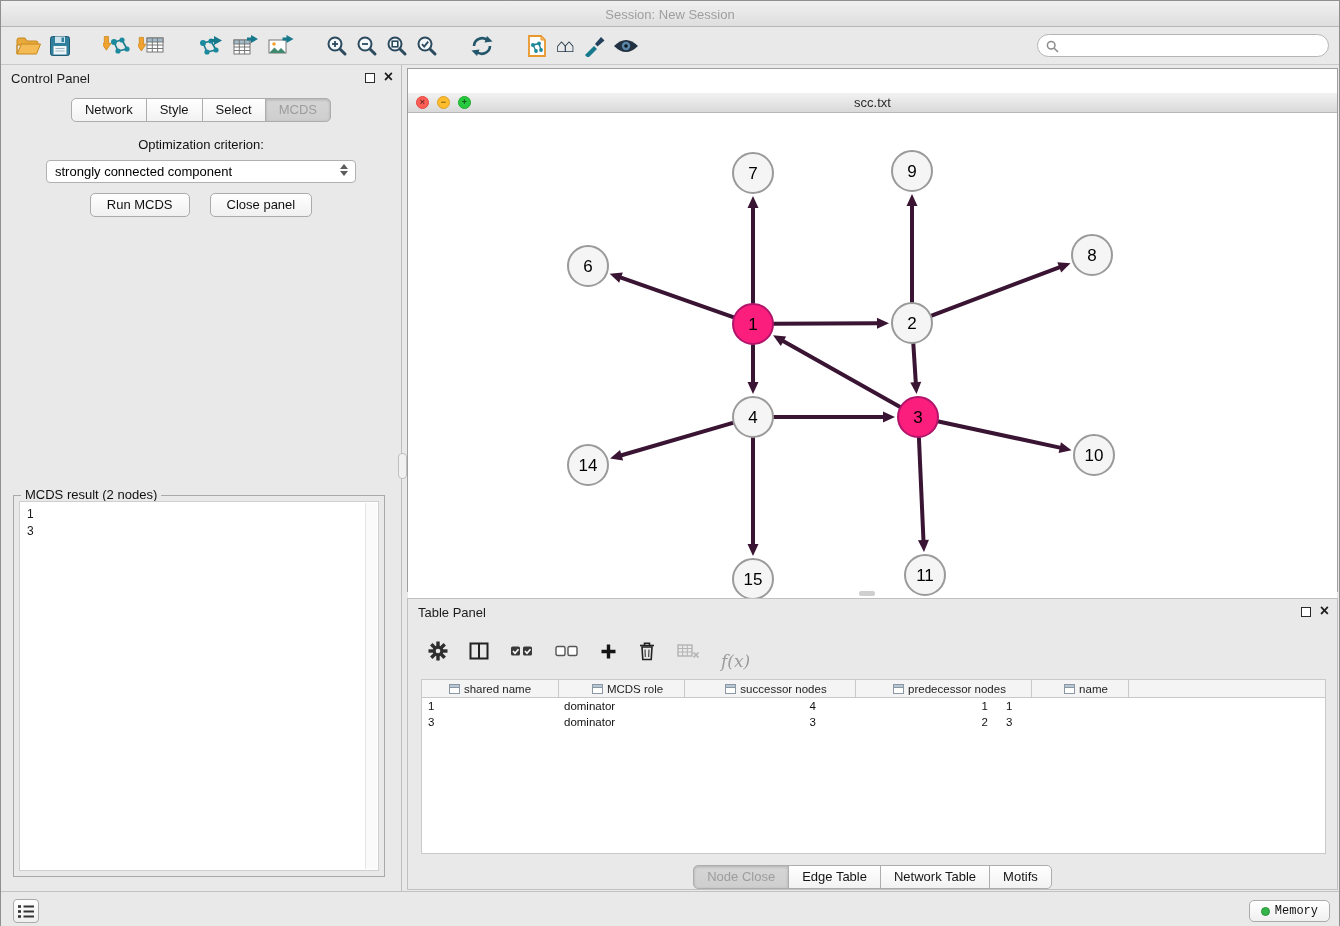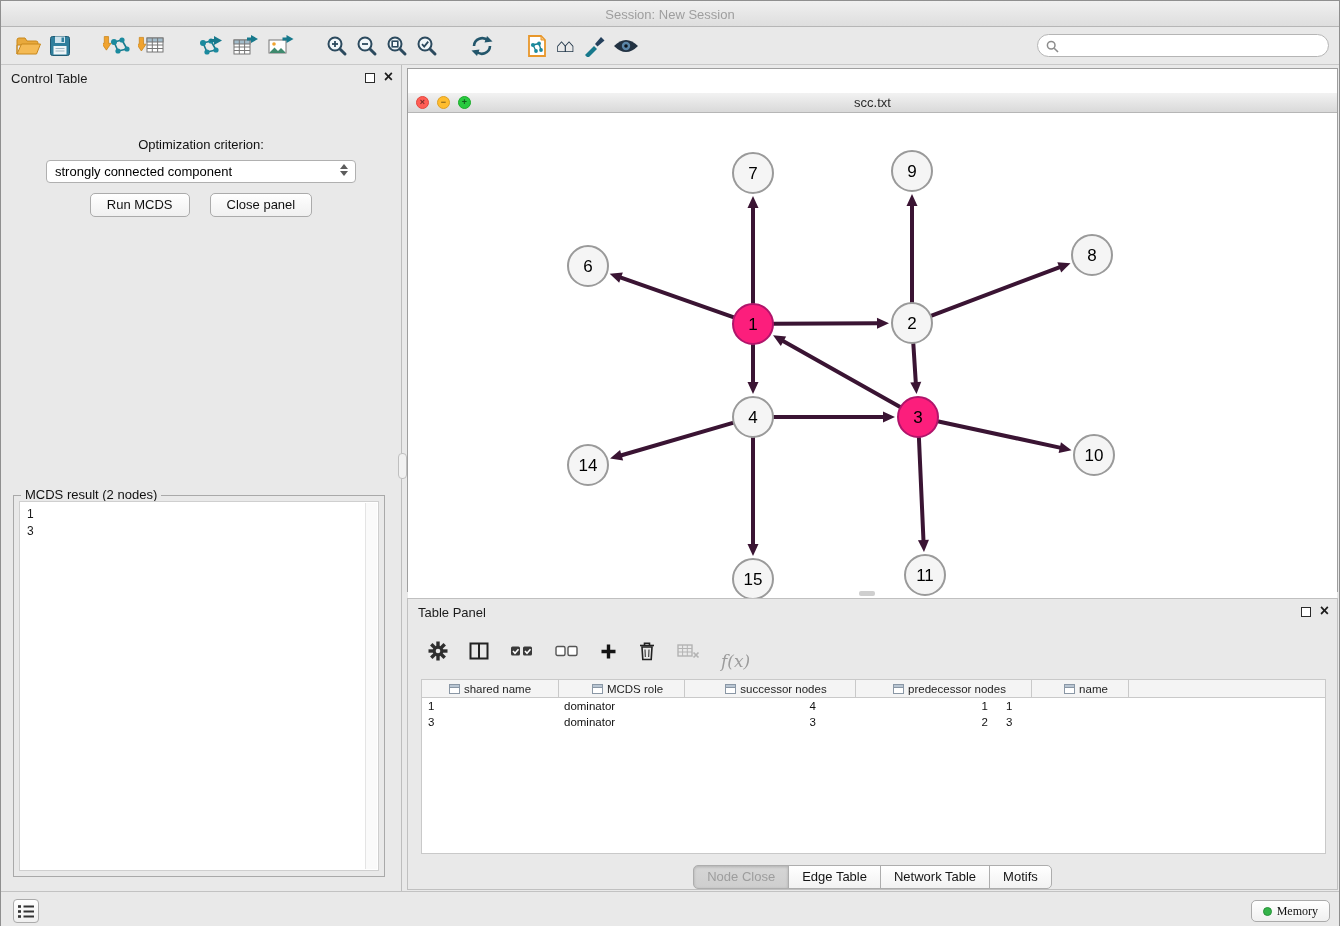"Control Table" span.ptitle { text: Table -> Panel }
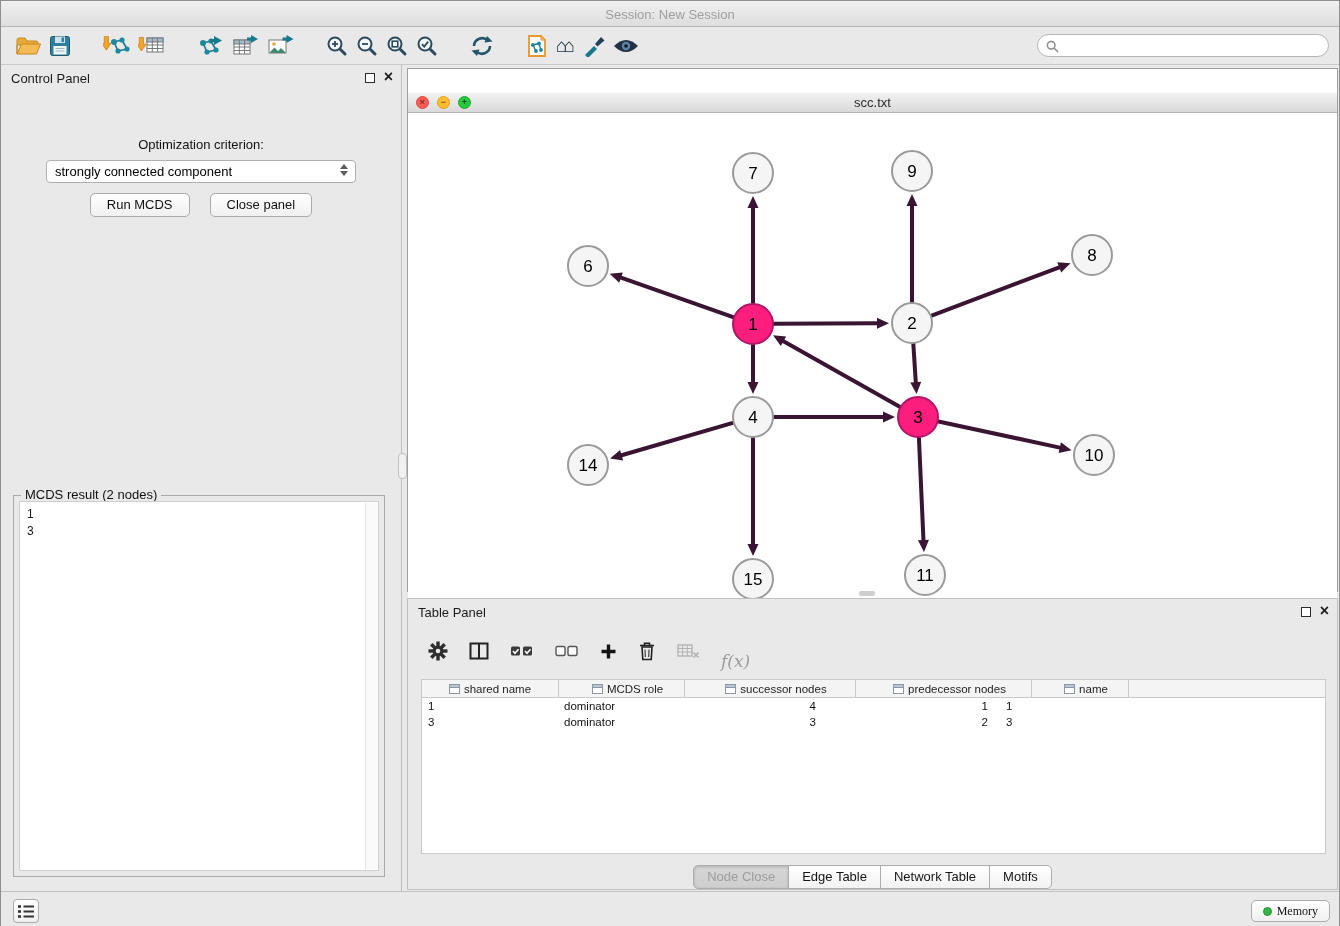"Network" div.seg { html: none -> <div> <div>Network</div> <div>Style</div> <div>Select</div> <div>MCDS</div> </div> }
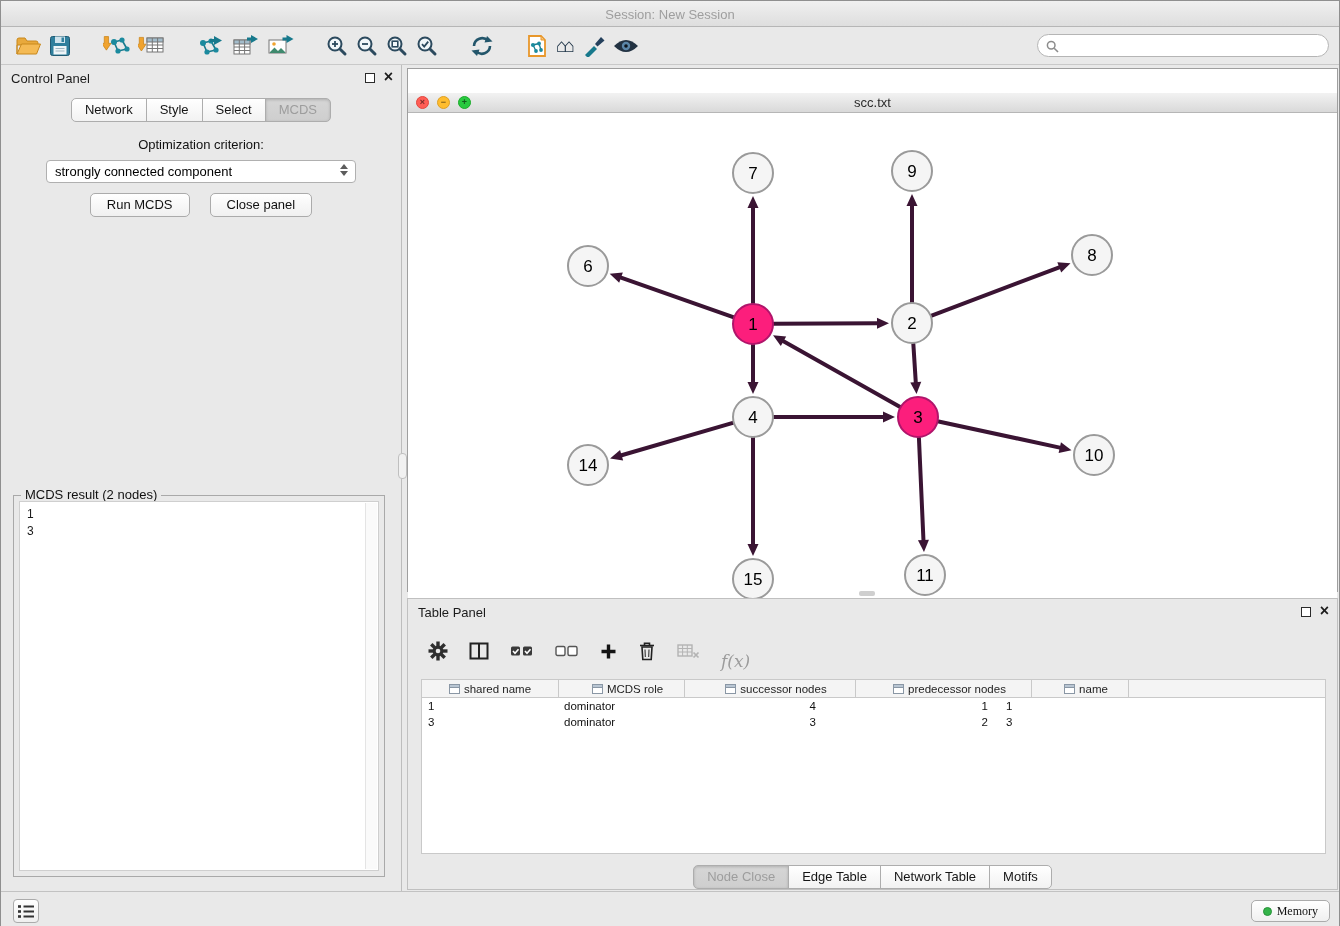"Memory" .memory-btn { font-family: Liberation Serif, serif -> Liberation Mono, monospace }
